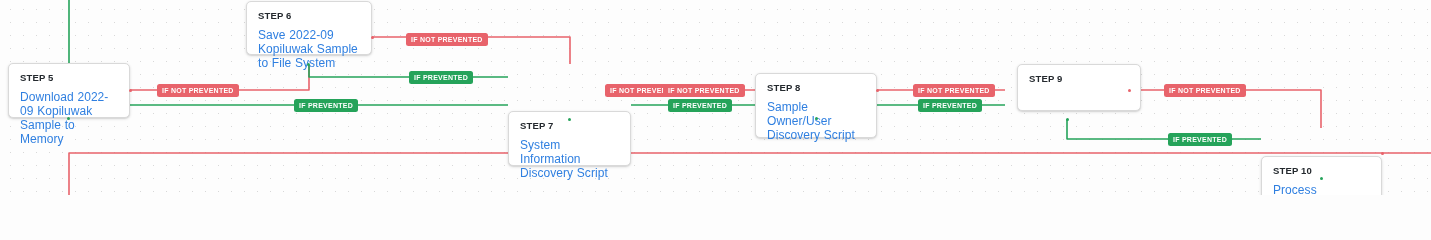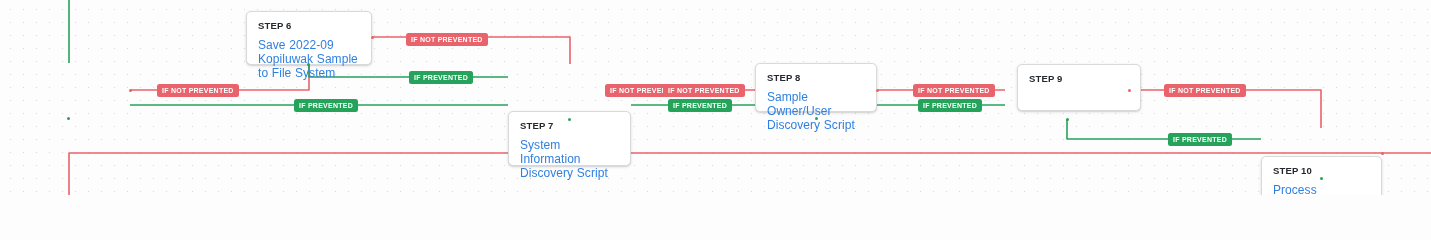"STEP 6" div.node { top: 11px -> 1px }
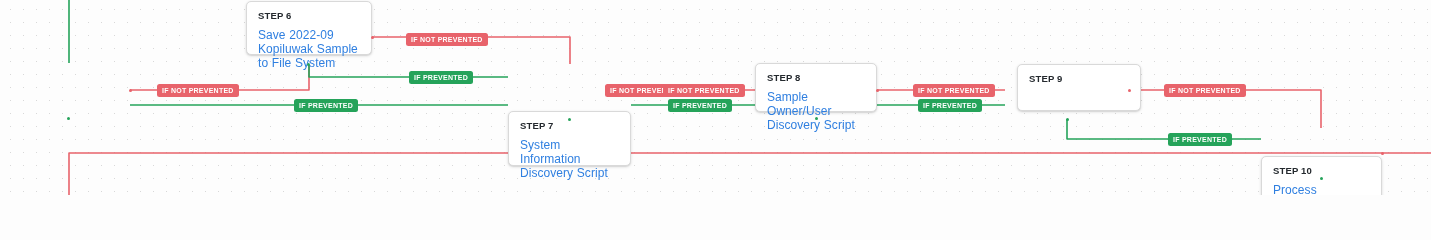"STEP 5" div.node { html: none -> <div> <div>STEP 5</div> <div>Download 2022-09 Kopiluwak Sample to Memory</div> </div> }
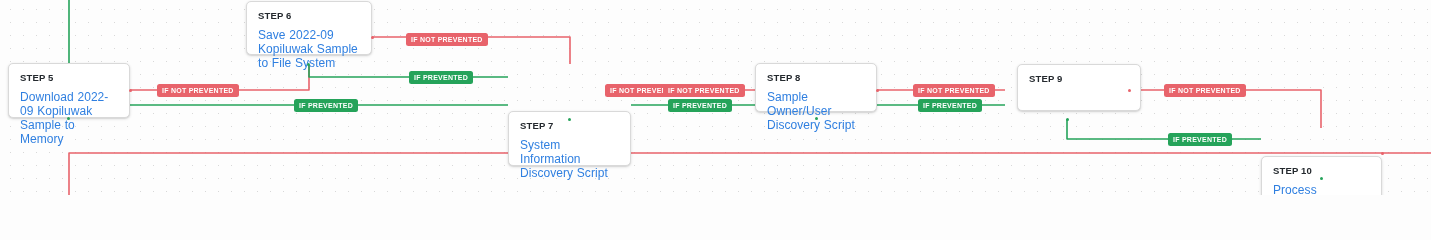"STEP 8" div.node { height: 49px -> 65px; top: 63px -> 73px }
